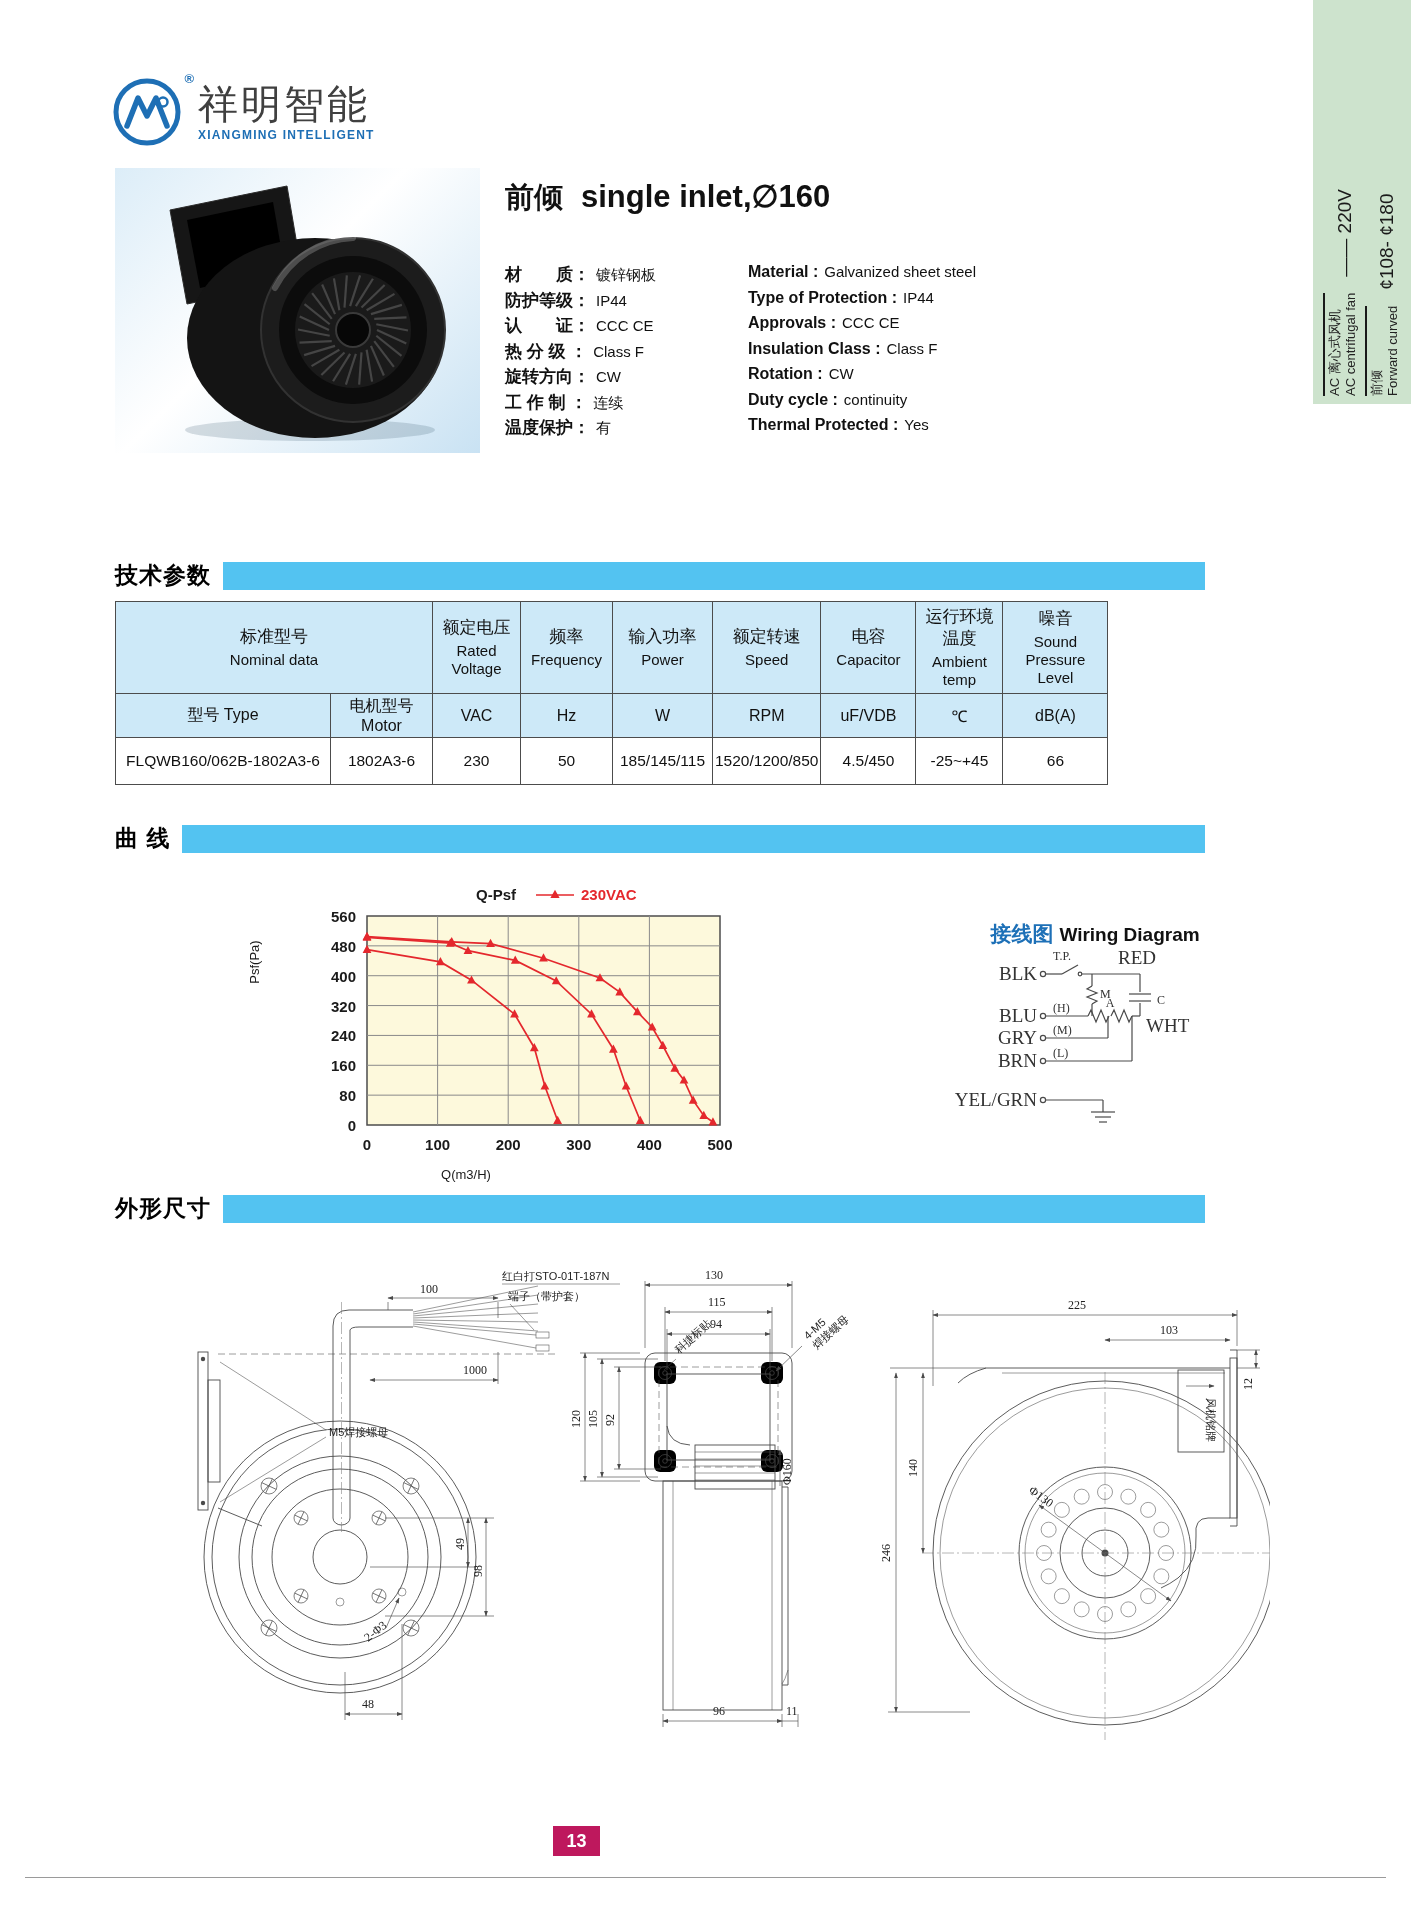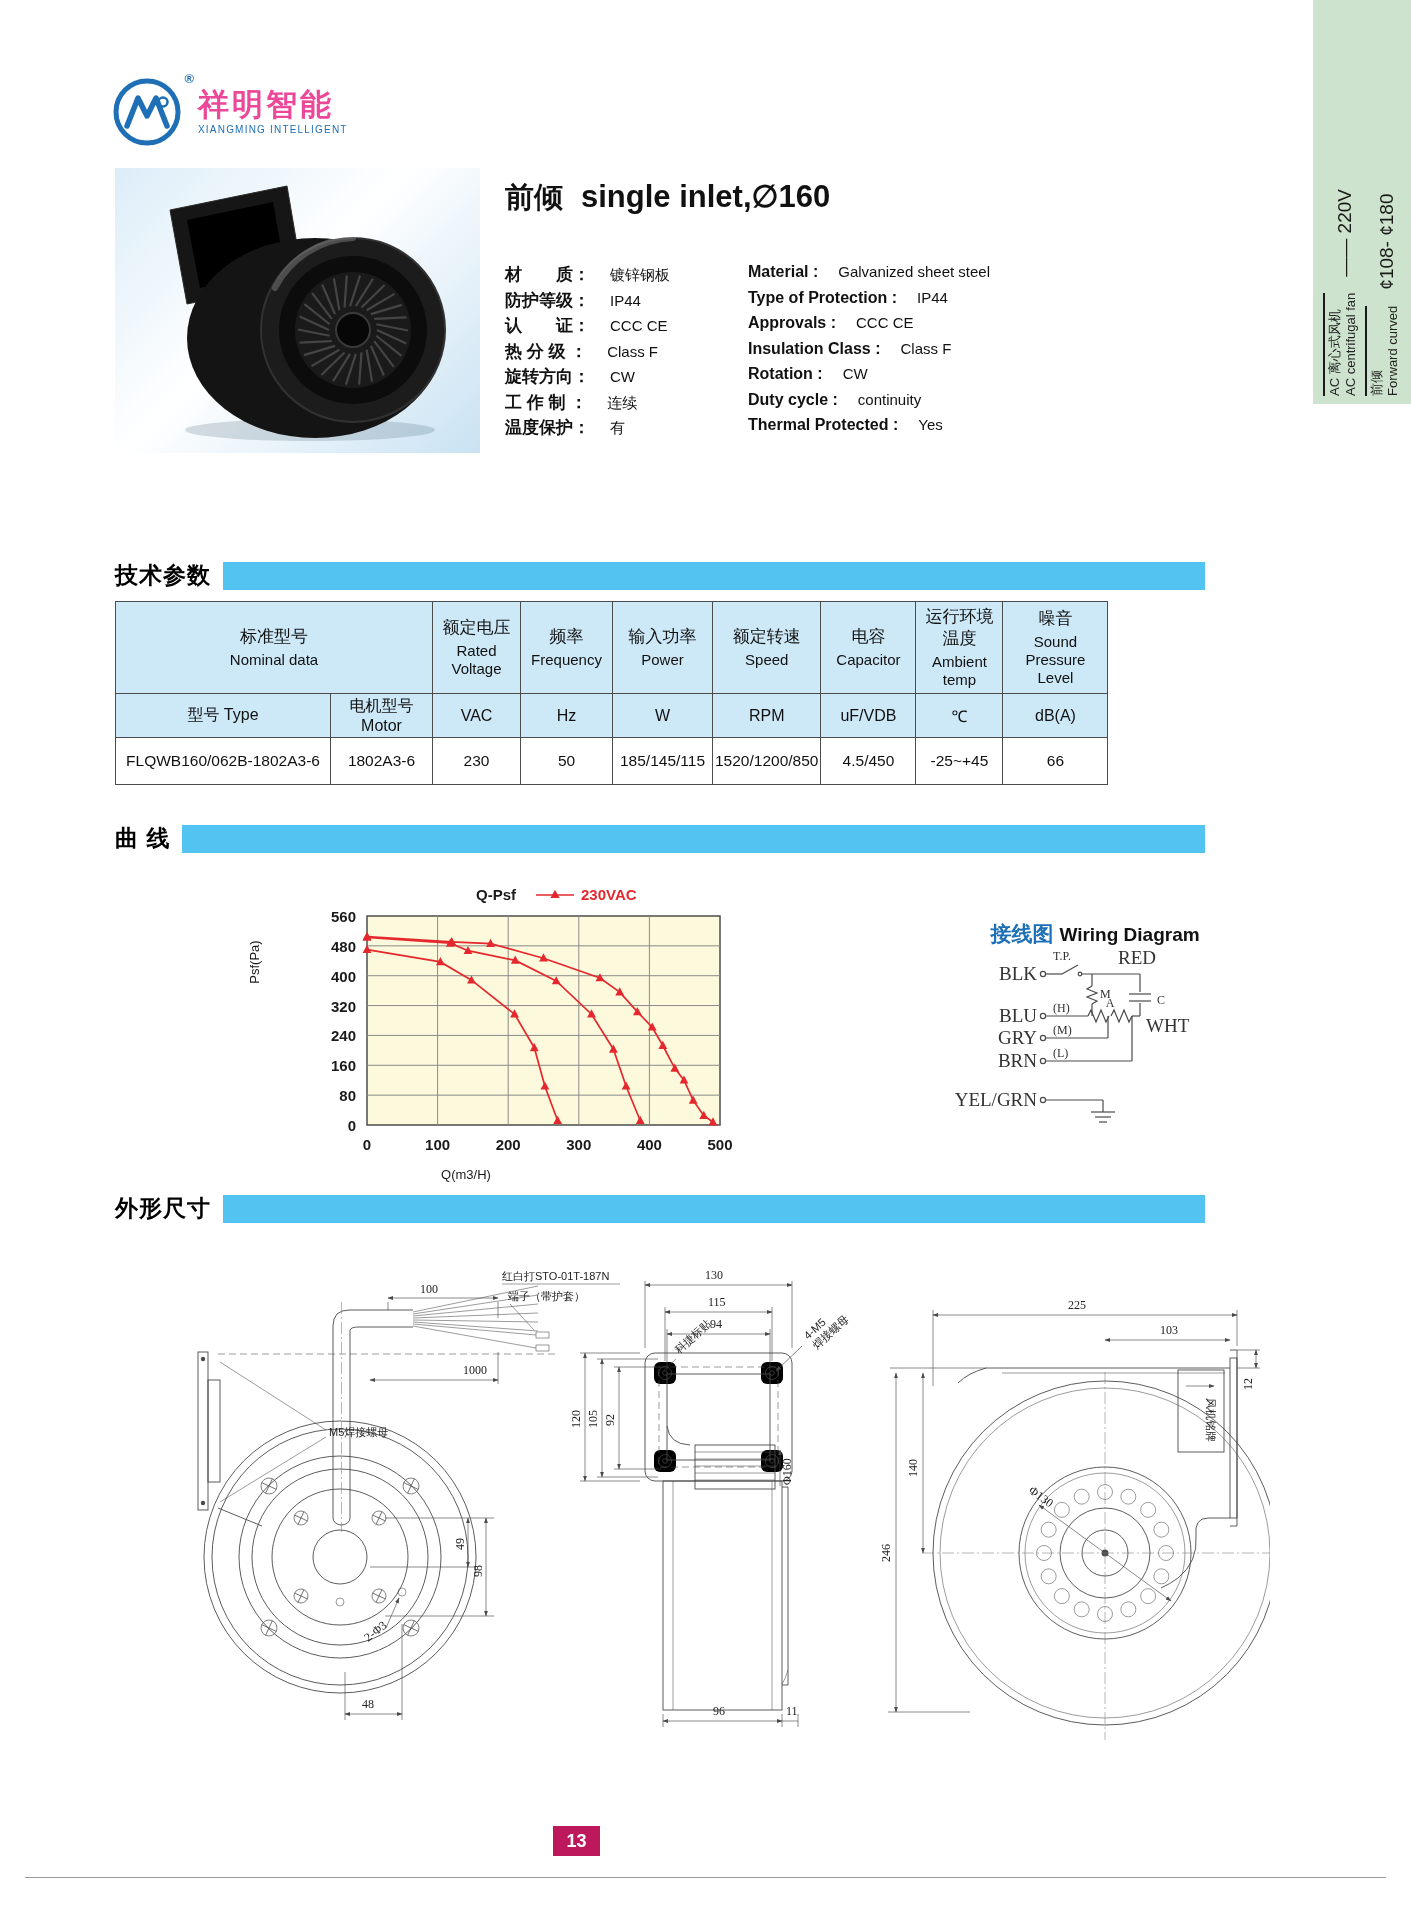"祥明智能" .logo-text .cn { color: #ec4899 -> #404040; font-size: 31px -> 40px; font-weight: bold -> normal }
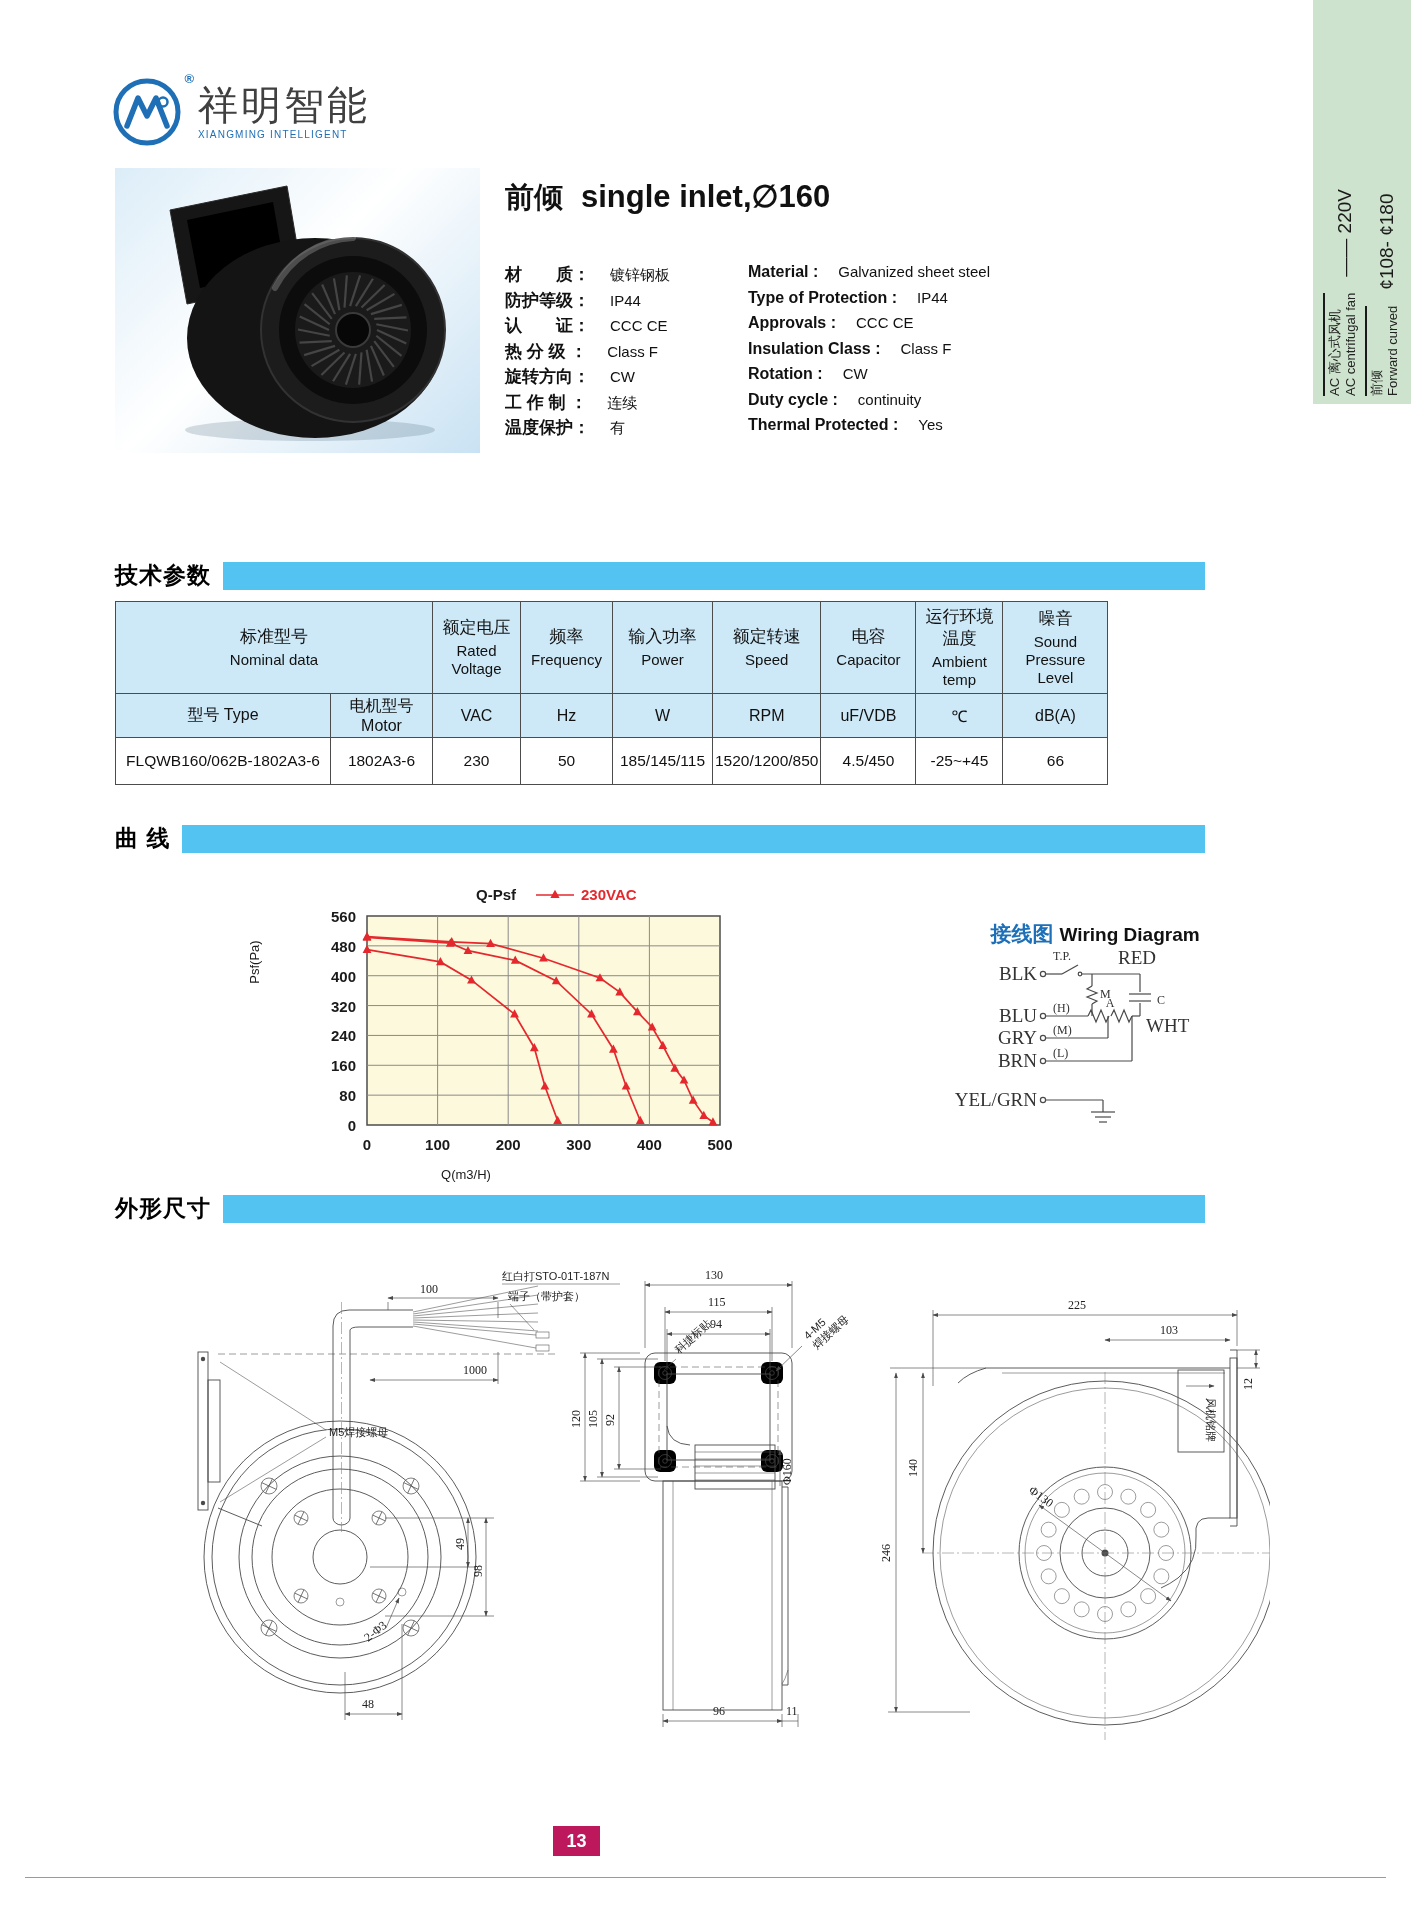"XIANGMING INTELLIGENT" .logo-text .en { font-size: 10px -> 12px; font-weight: normal -> bold }
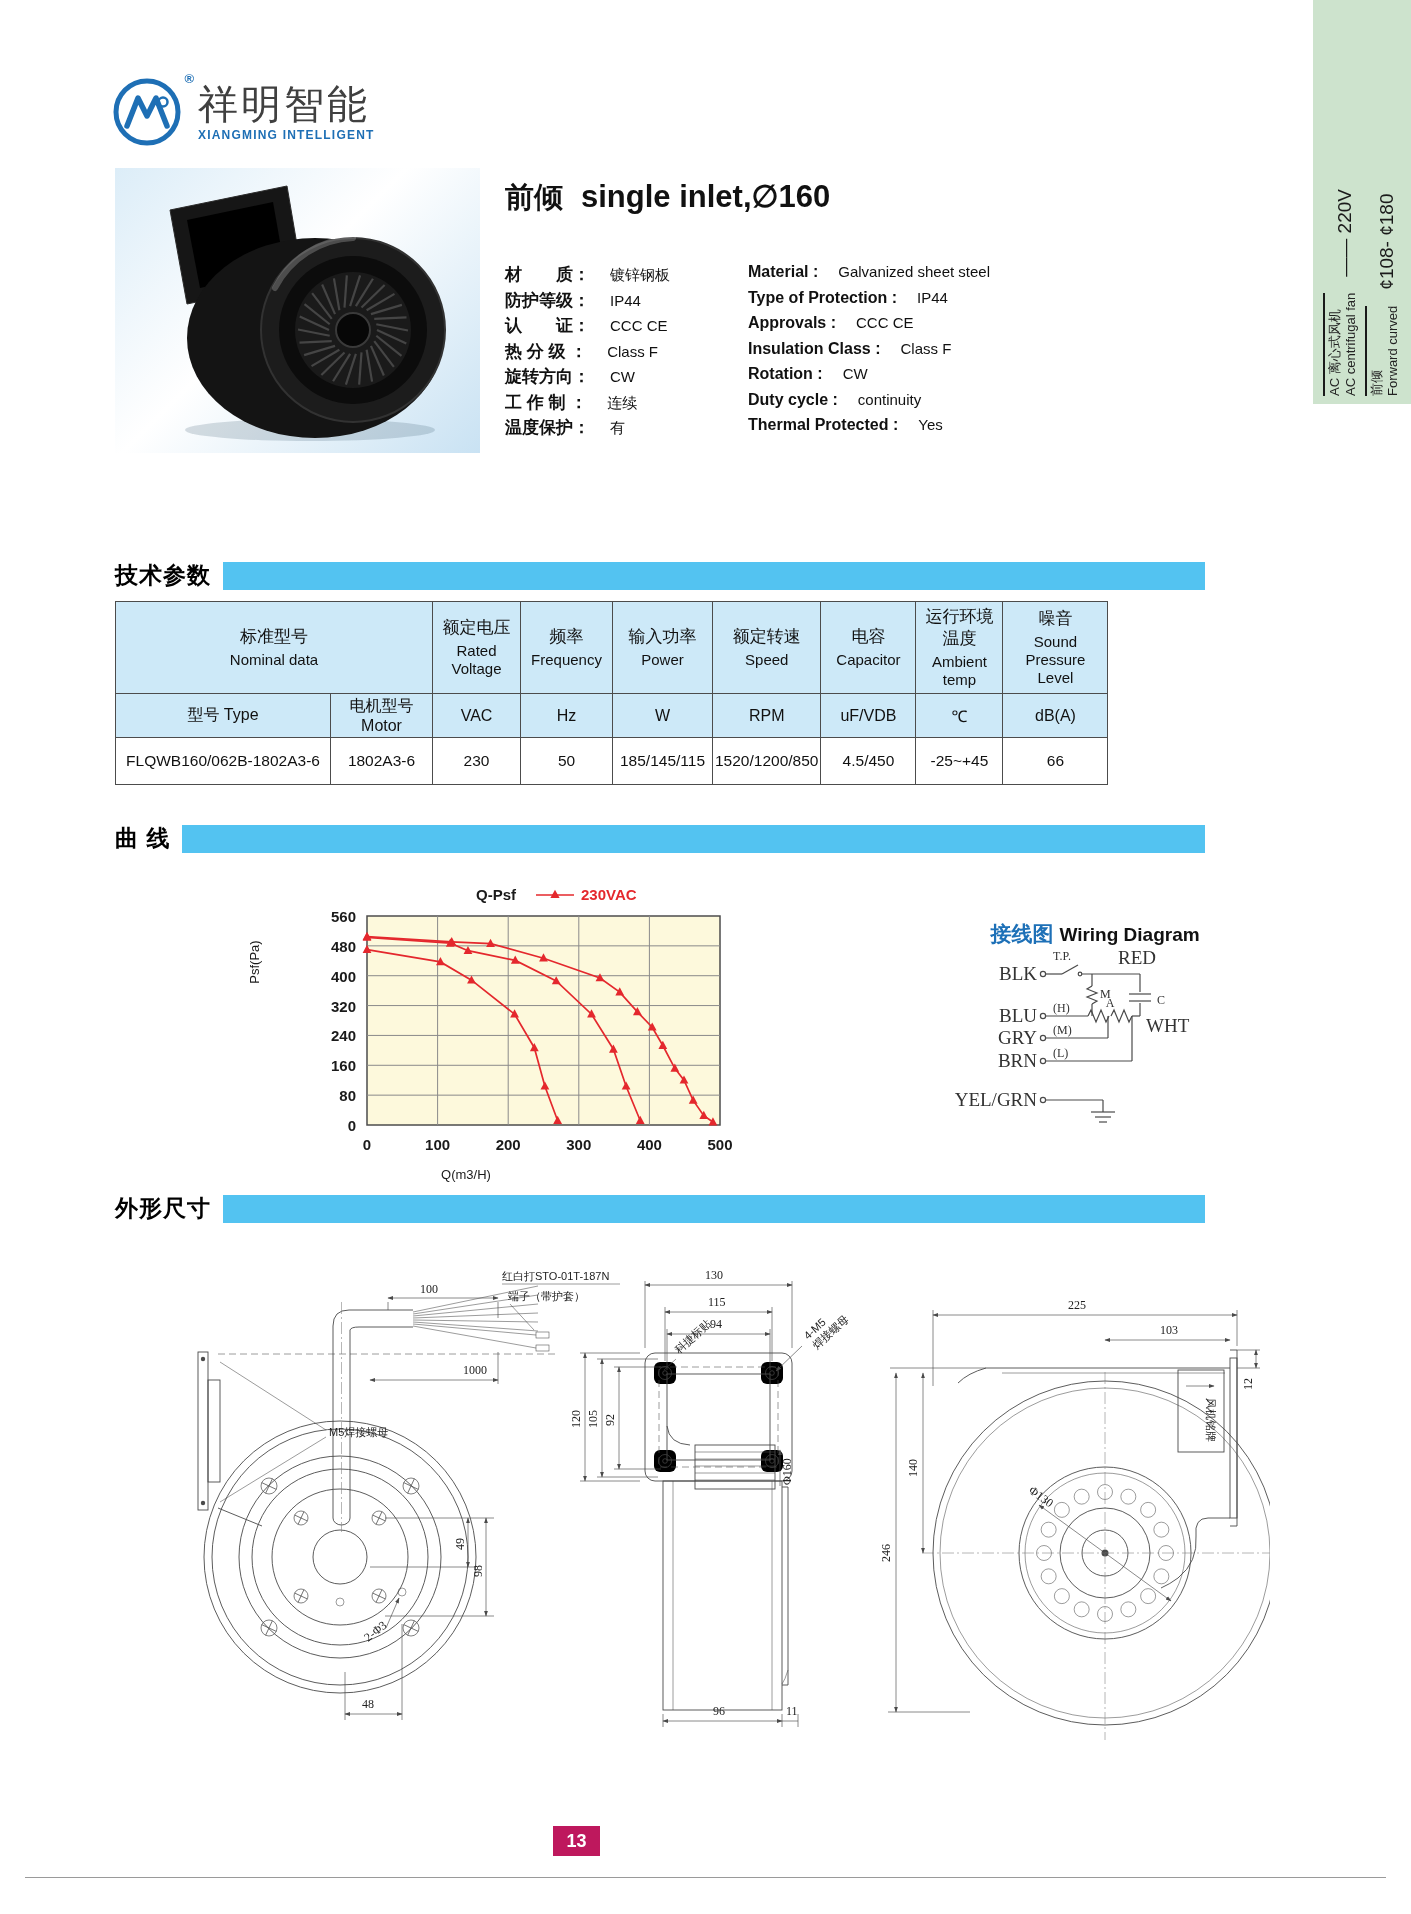"材 质：" .spec-row { gap: 20px -> 6px }
